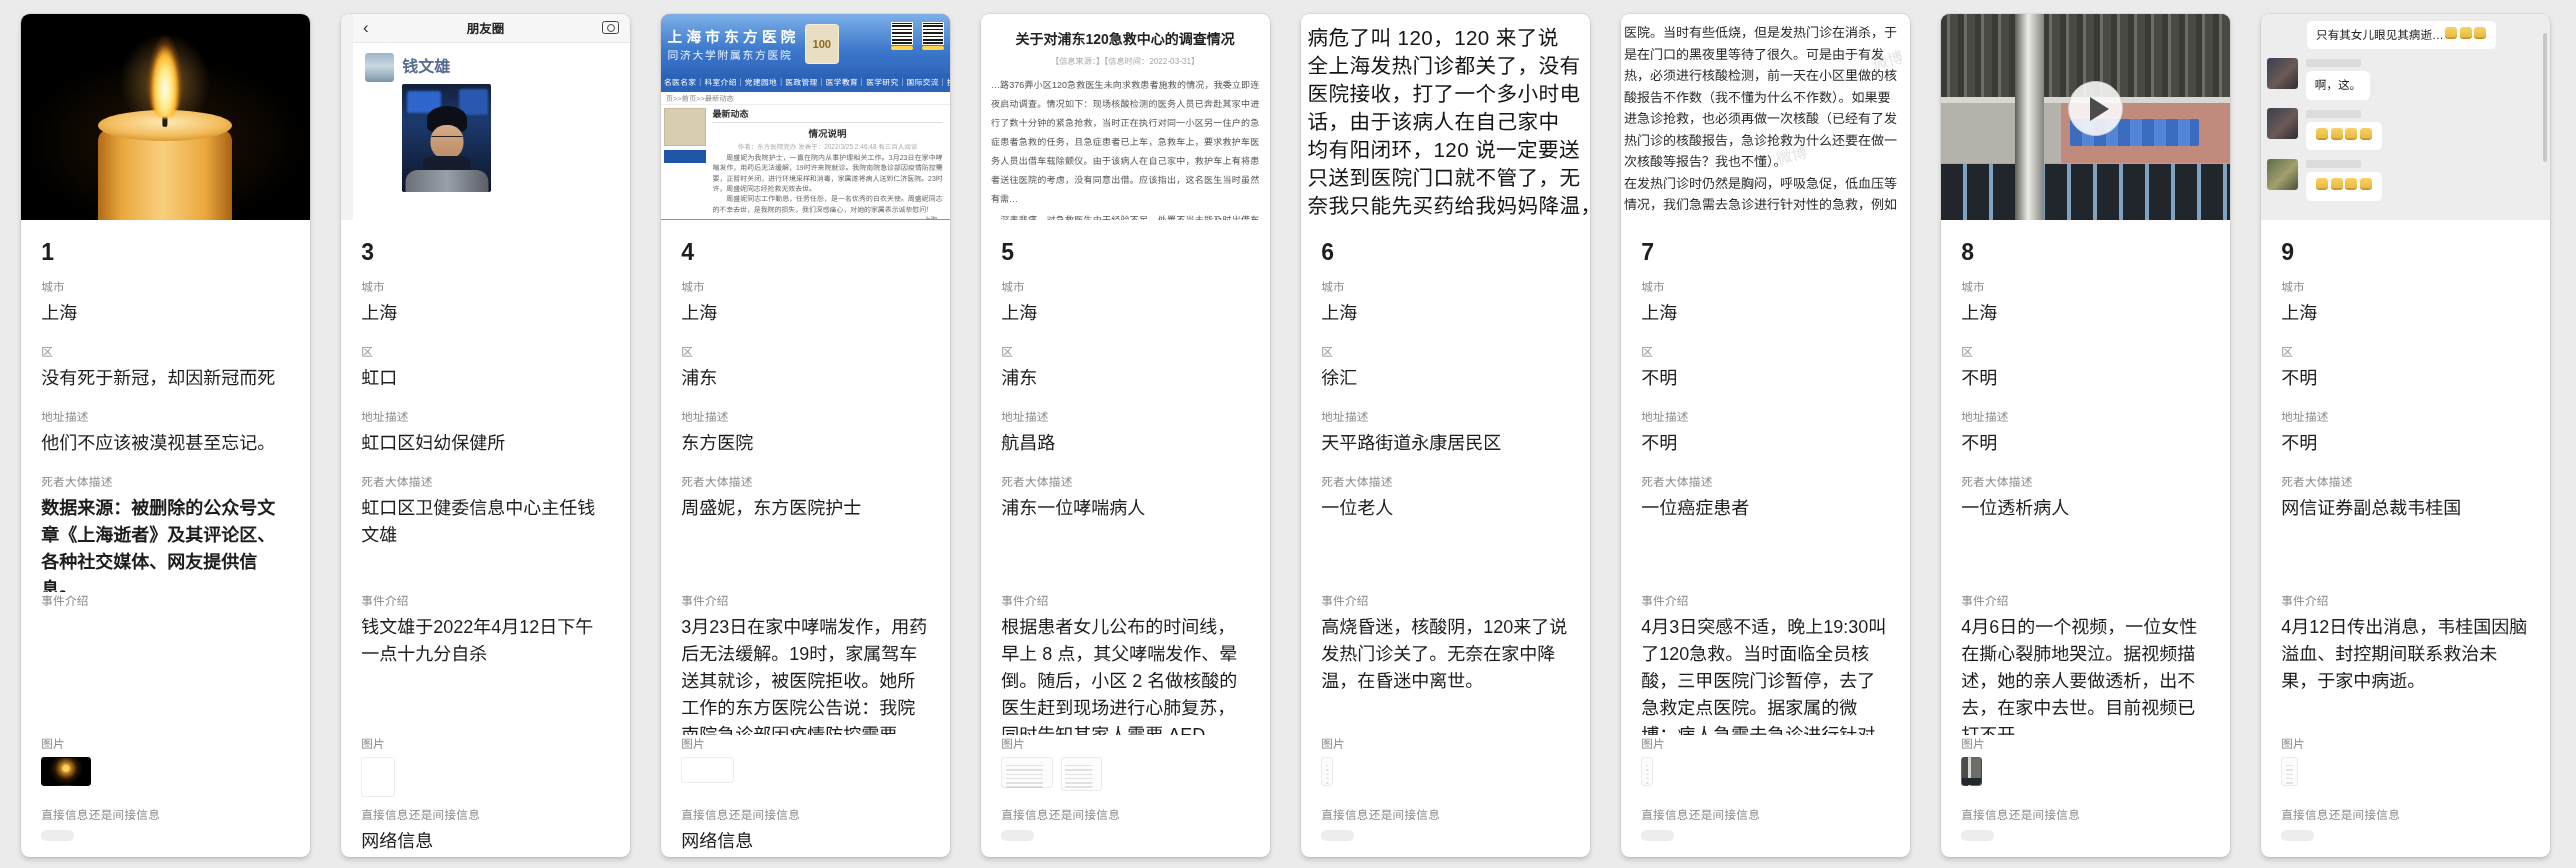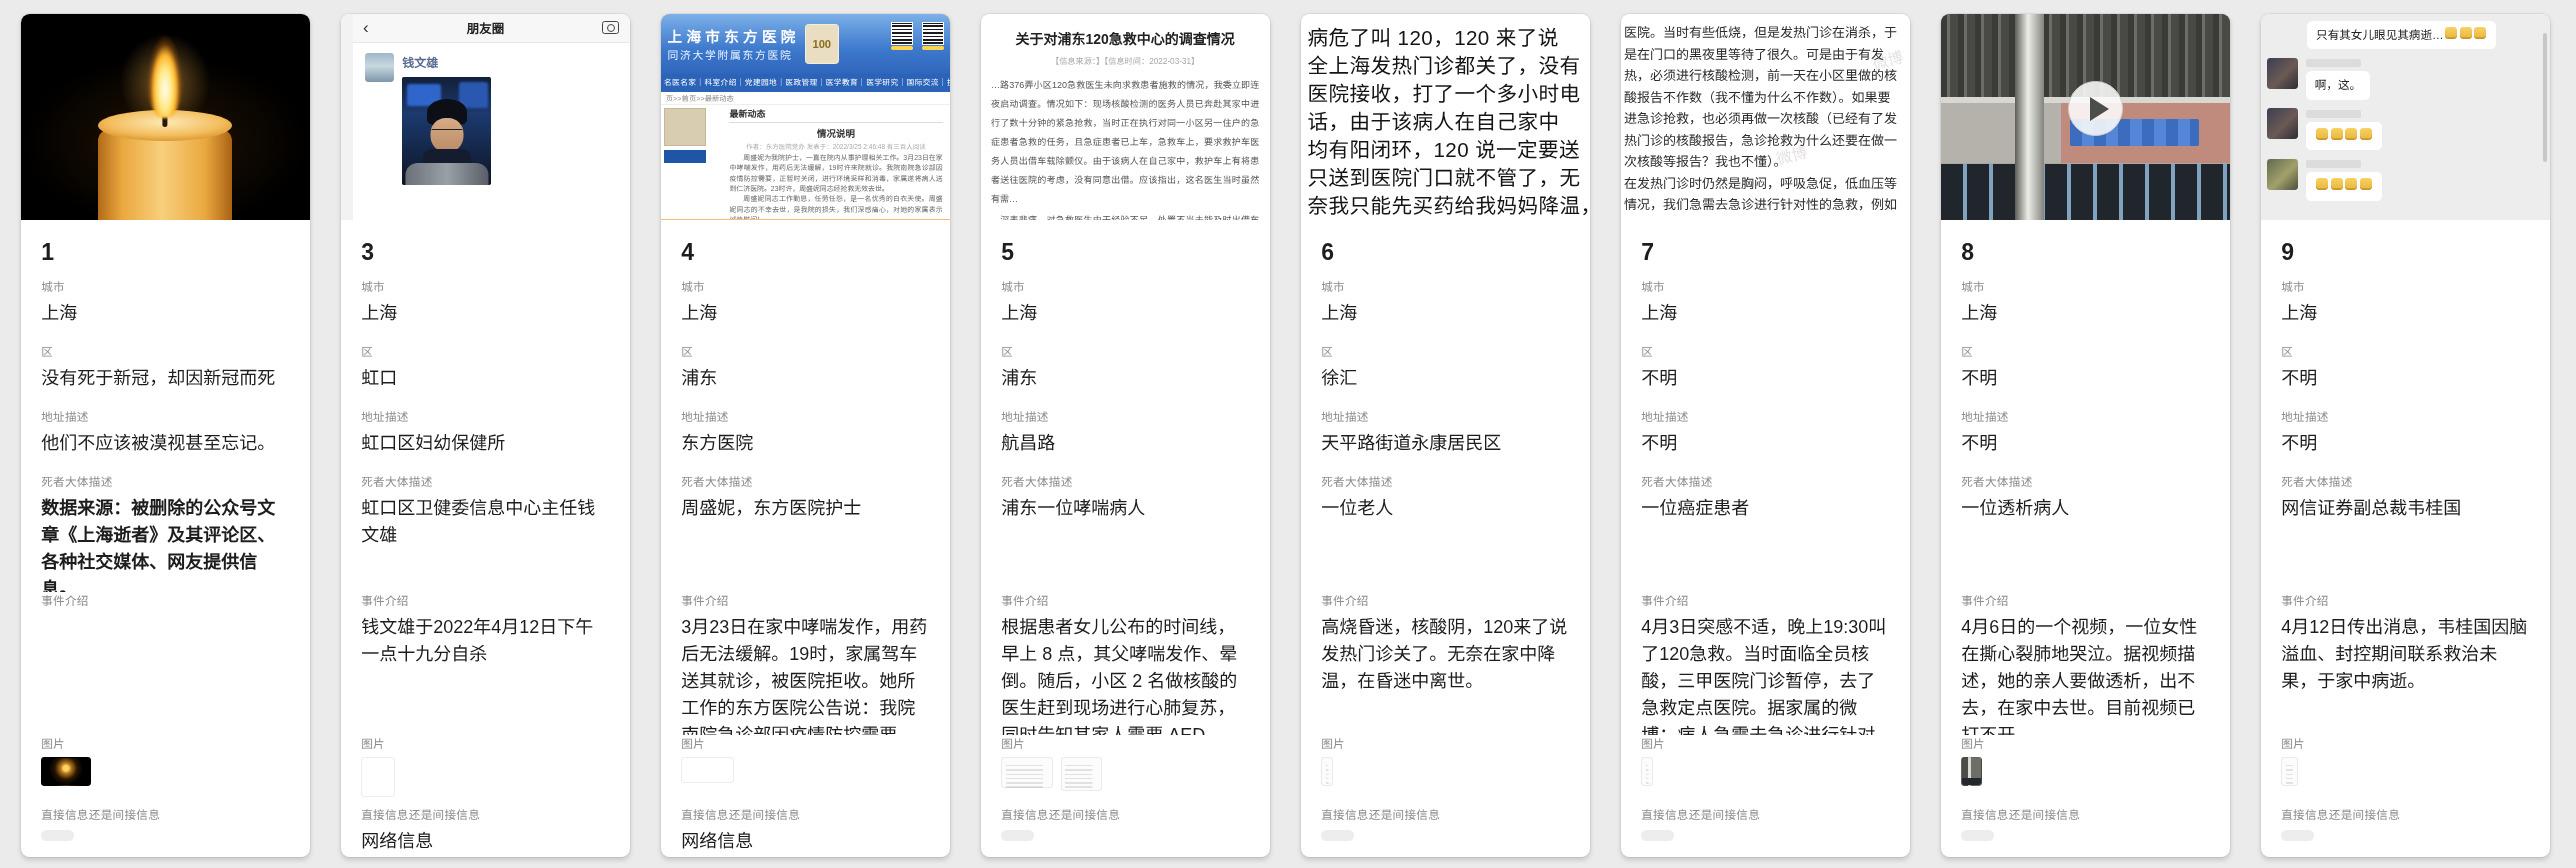"上海市东方医院" .hero { background: #fdba74 -> #f97316 }
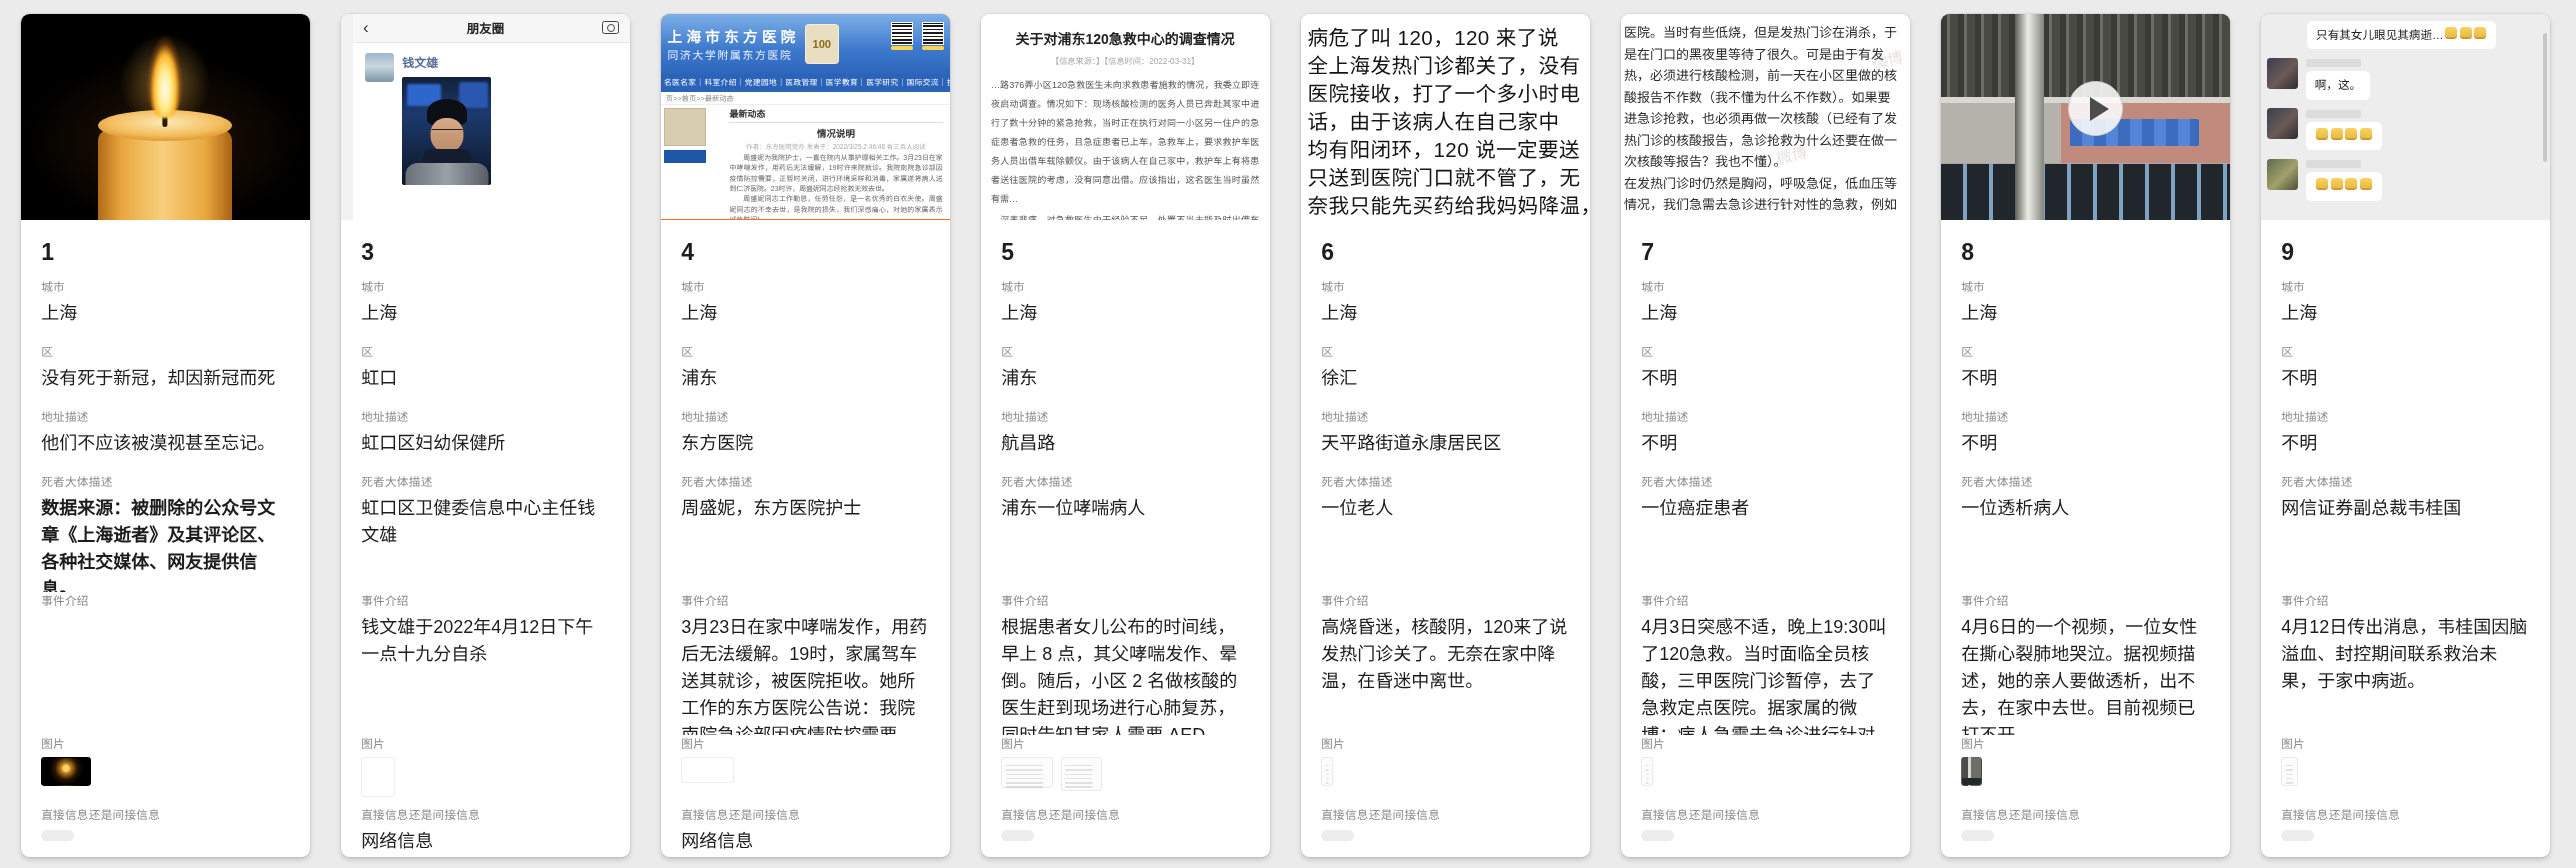"钱文雄" .m-name { font-size: 12px -> 16px }
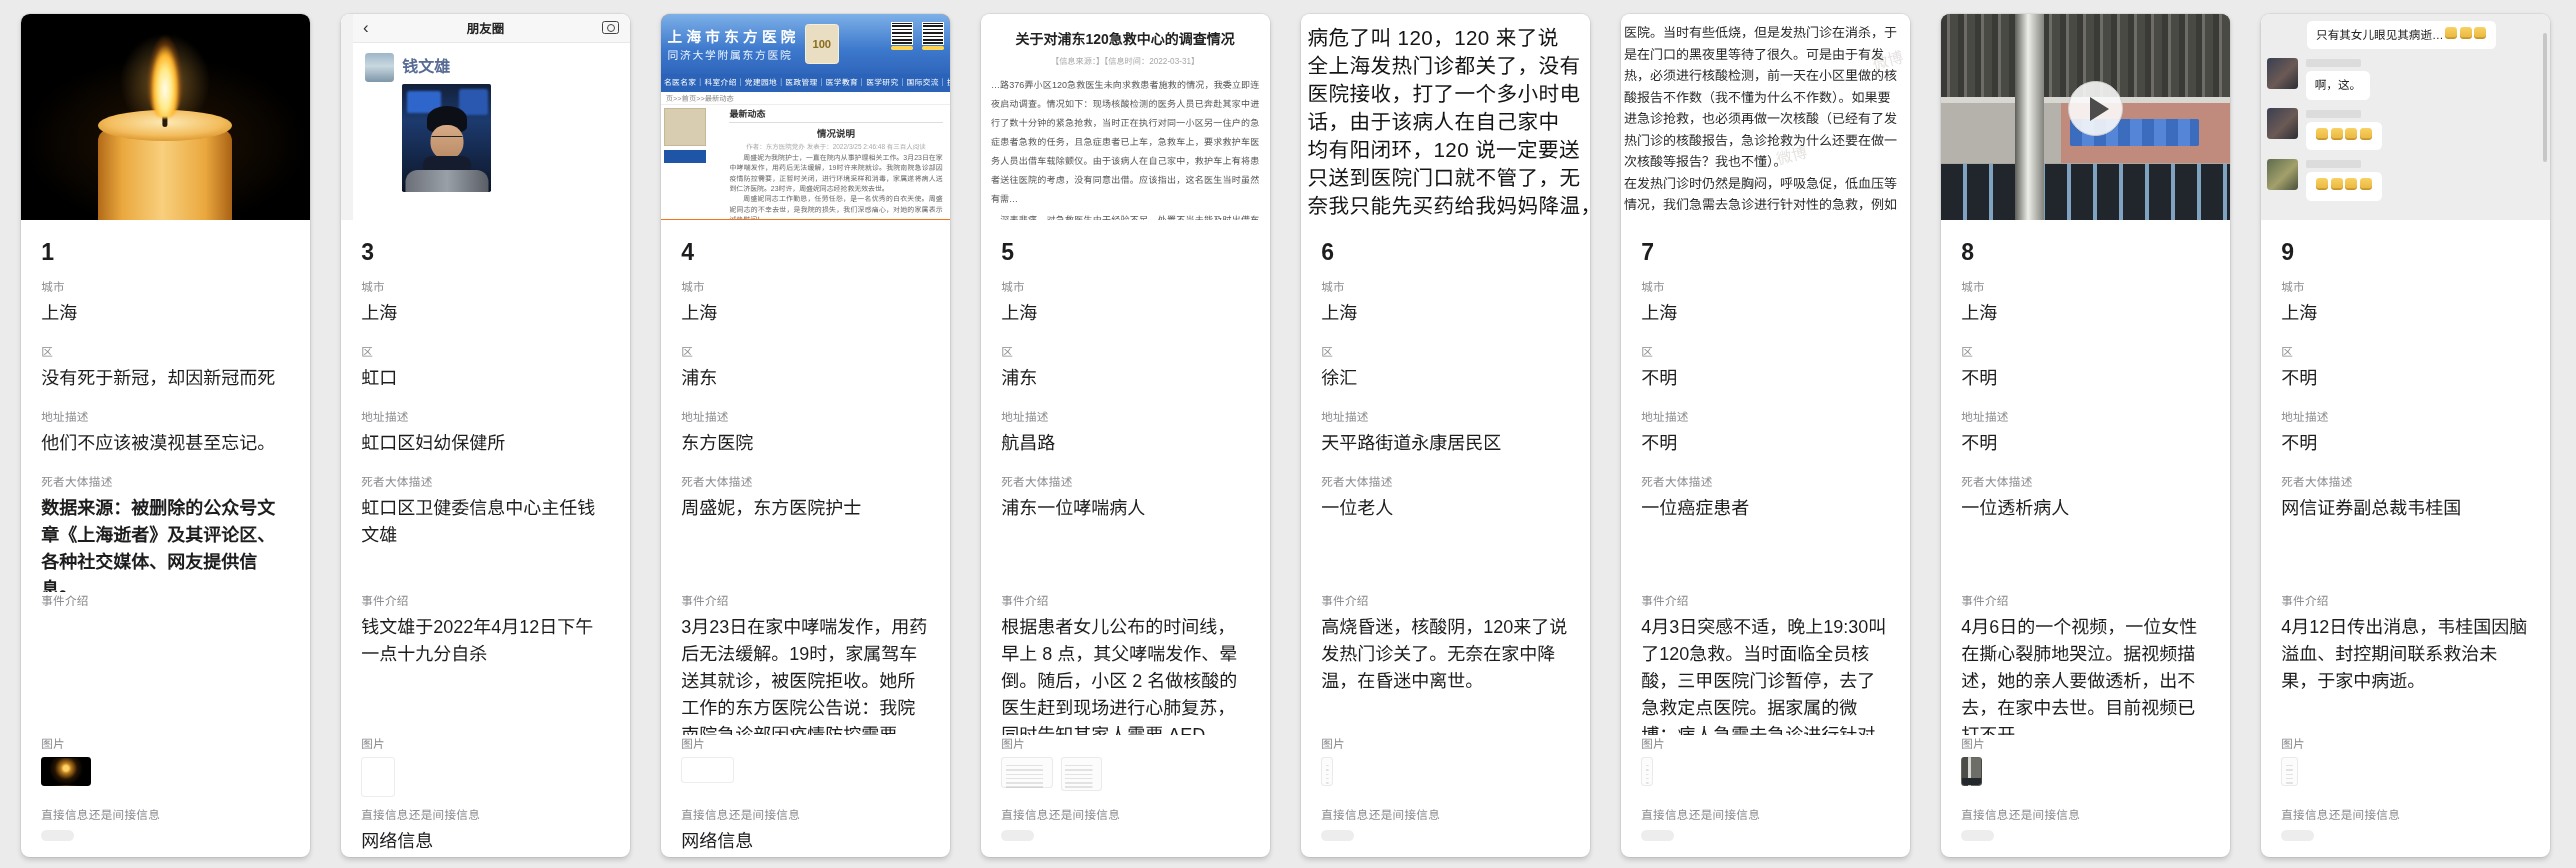"最新动态" .h-content { gap: 17px -> none }
